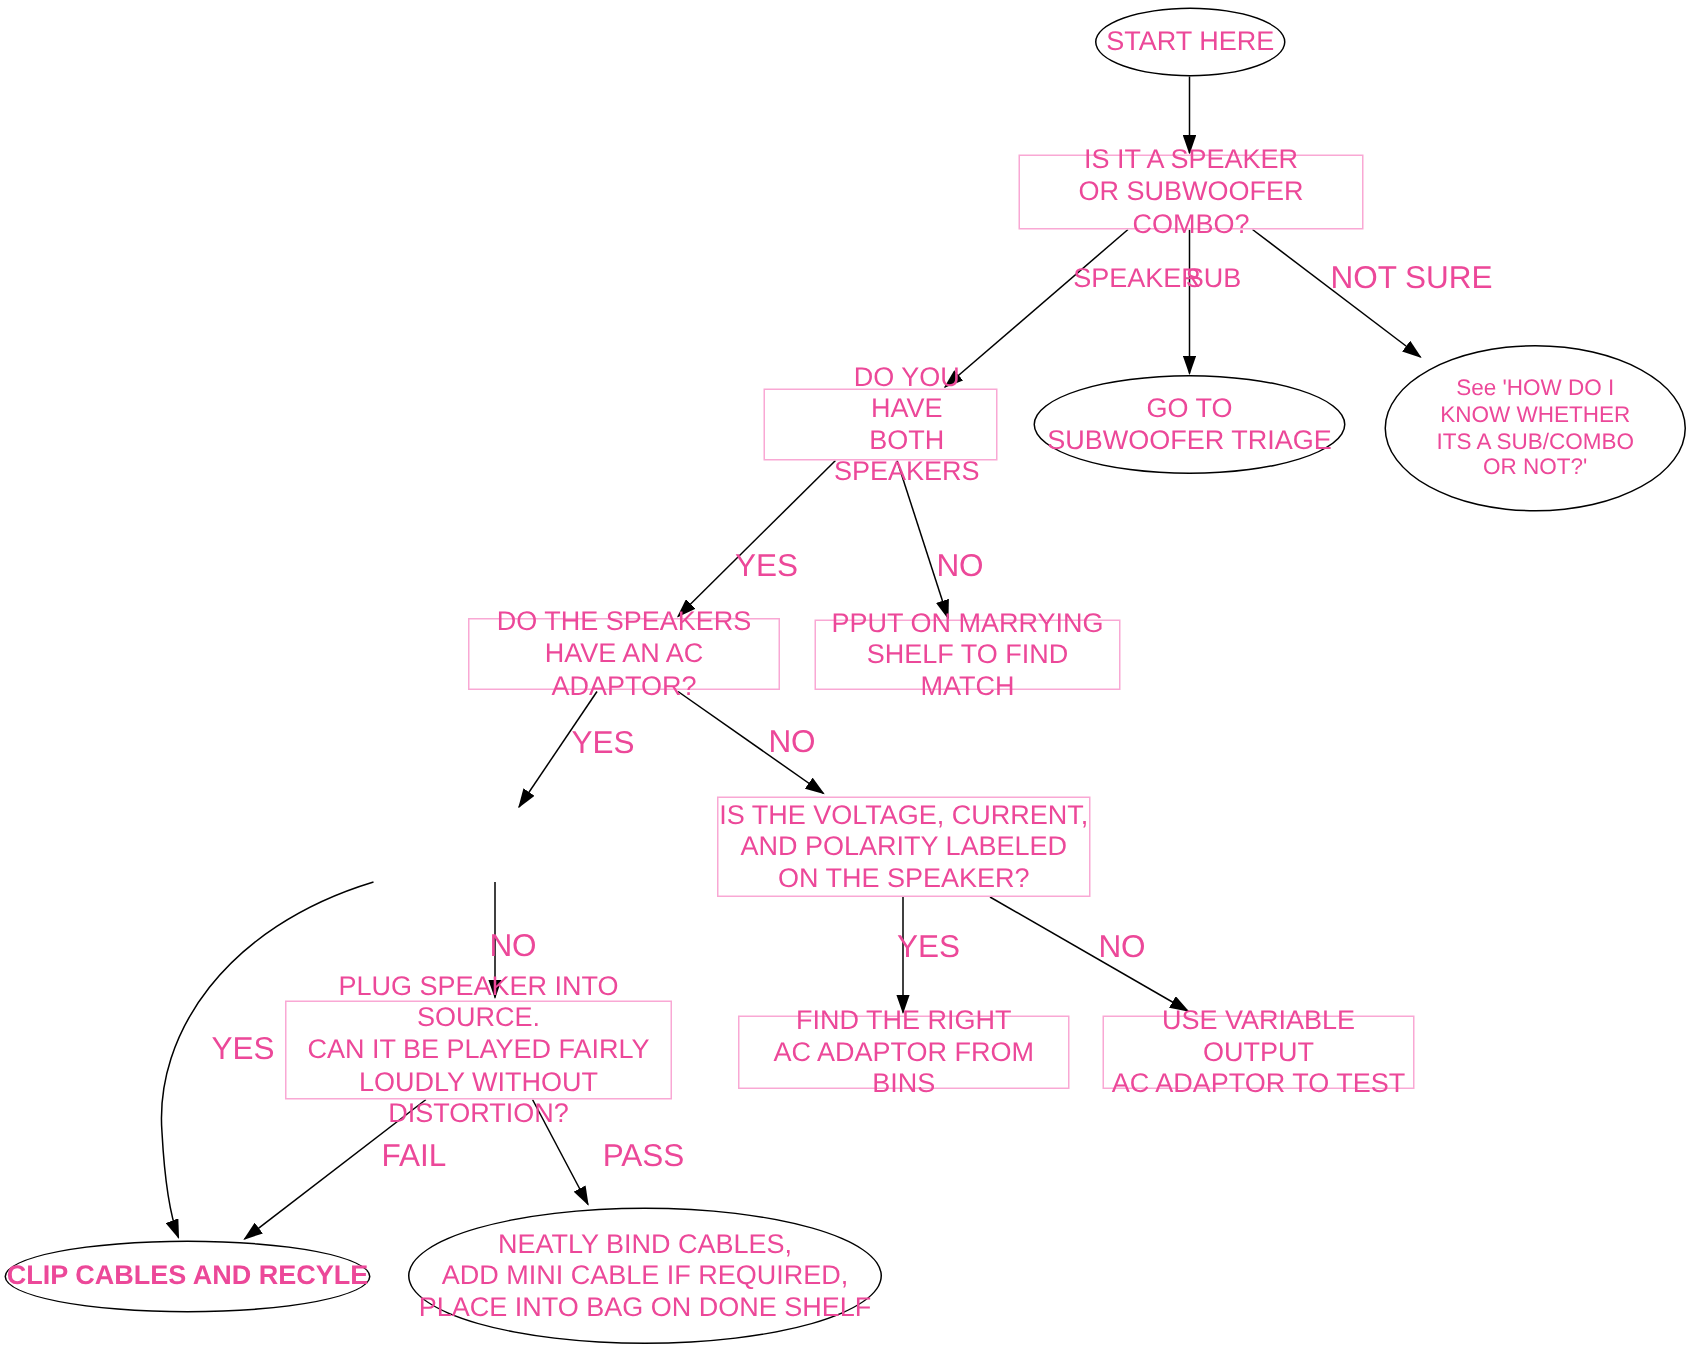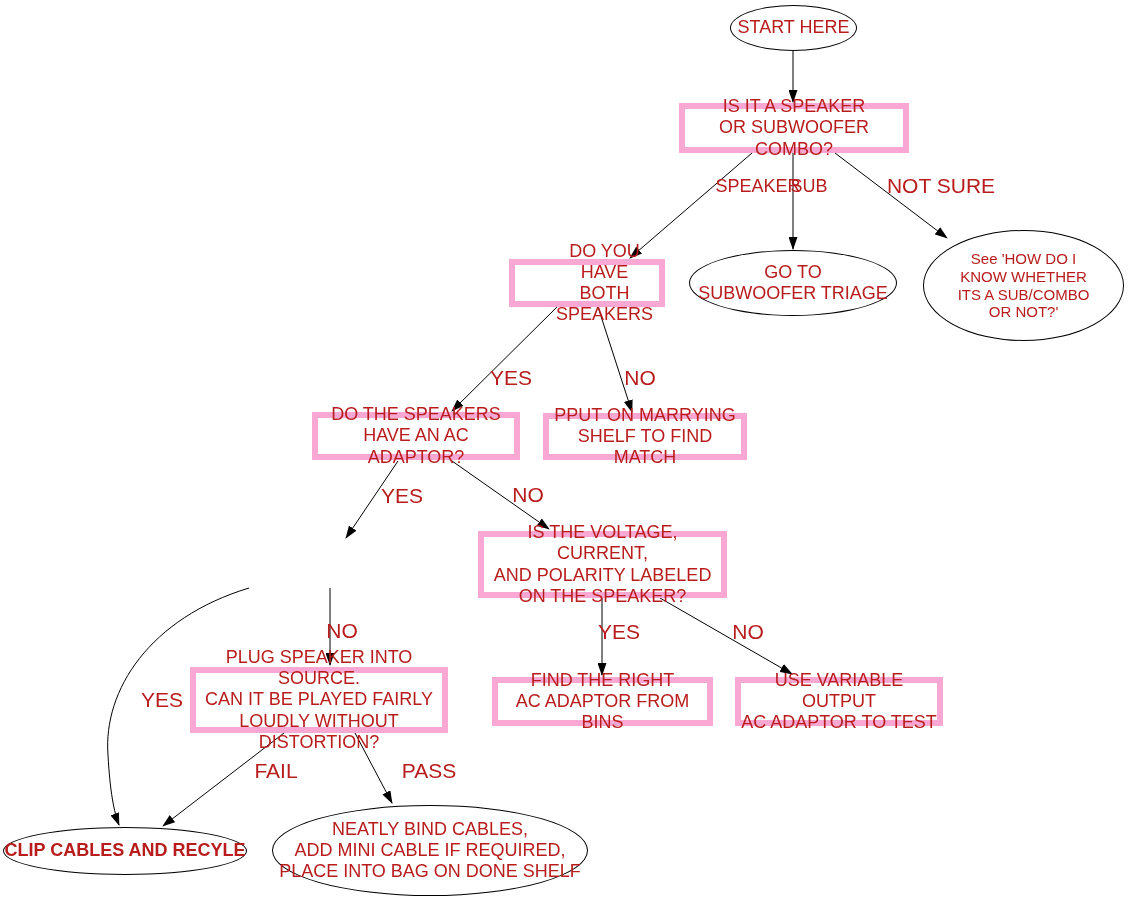"START HERE" #stage { color: #b91c1c -> #ec4899 }
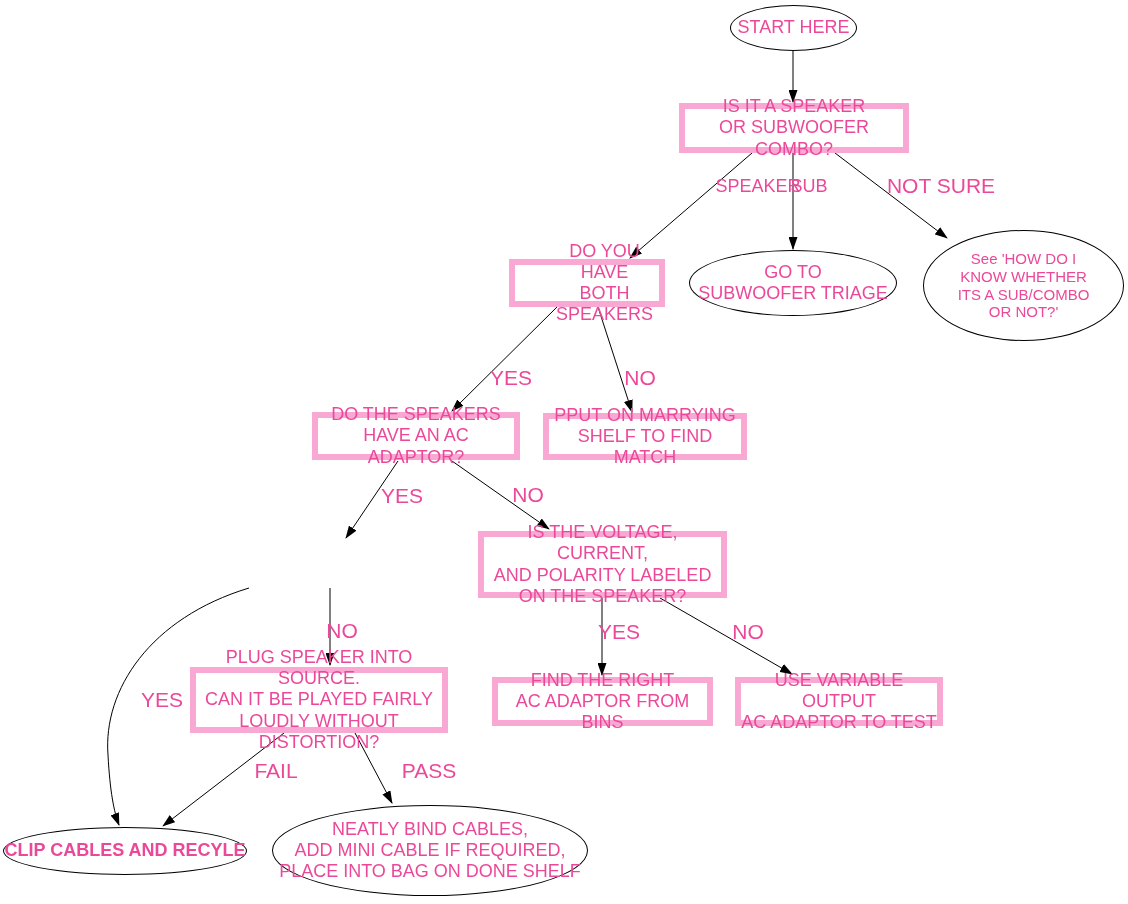"IS IT A SPEAKER" .rect { border: 6px solid #f9a8d4 -> 1px solid #f9a8d4 }
